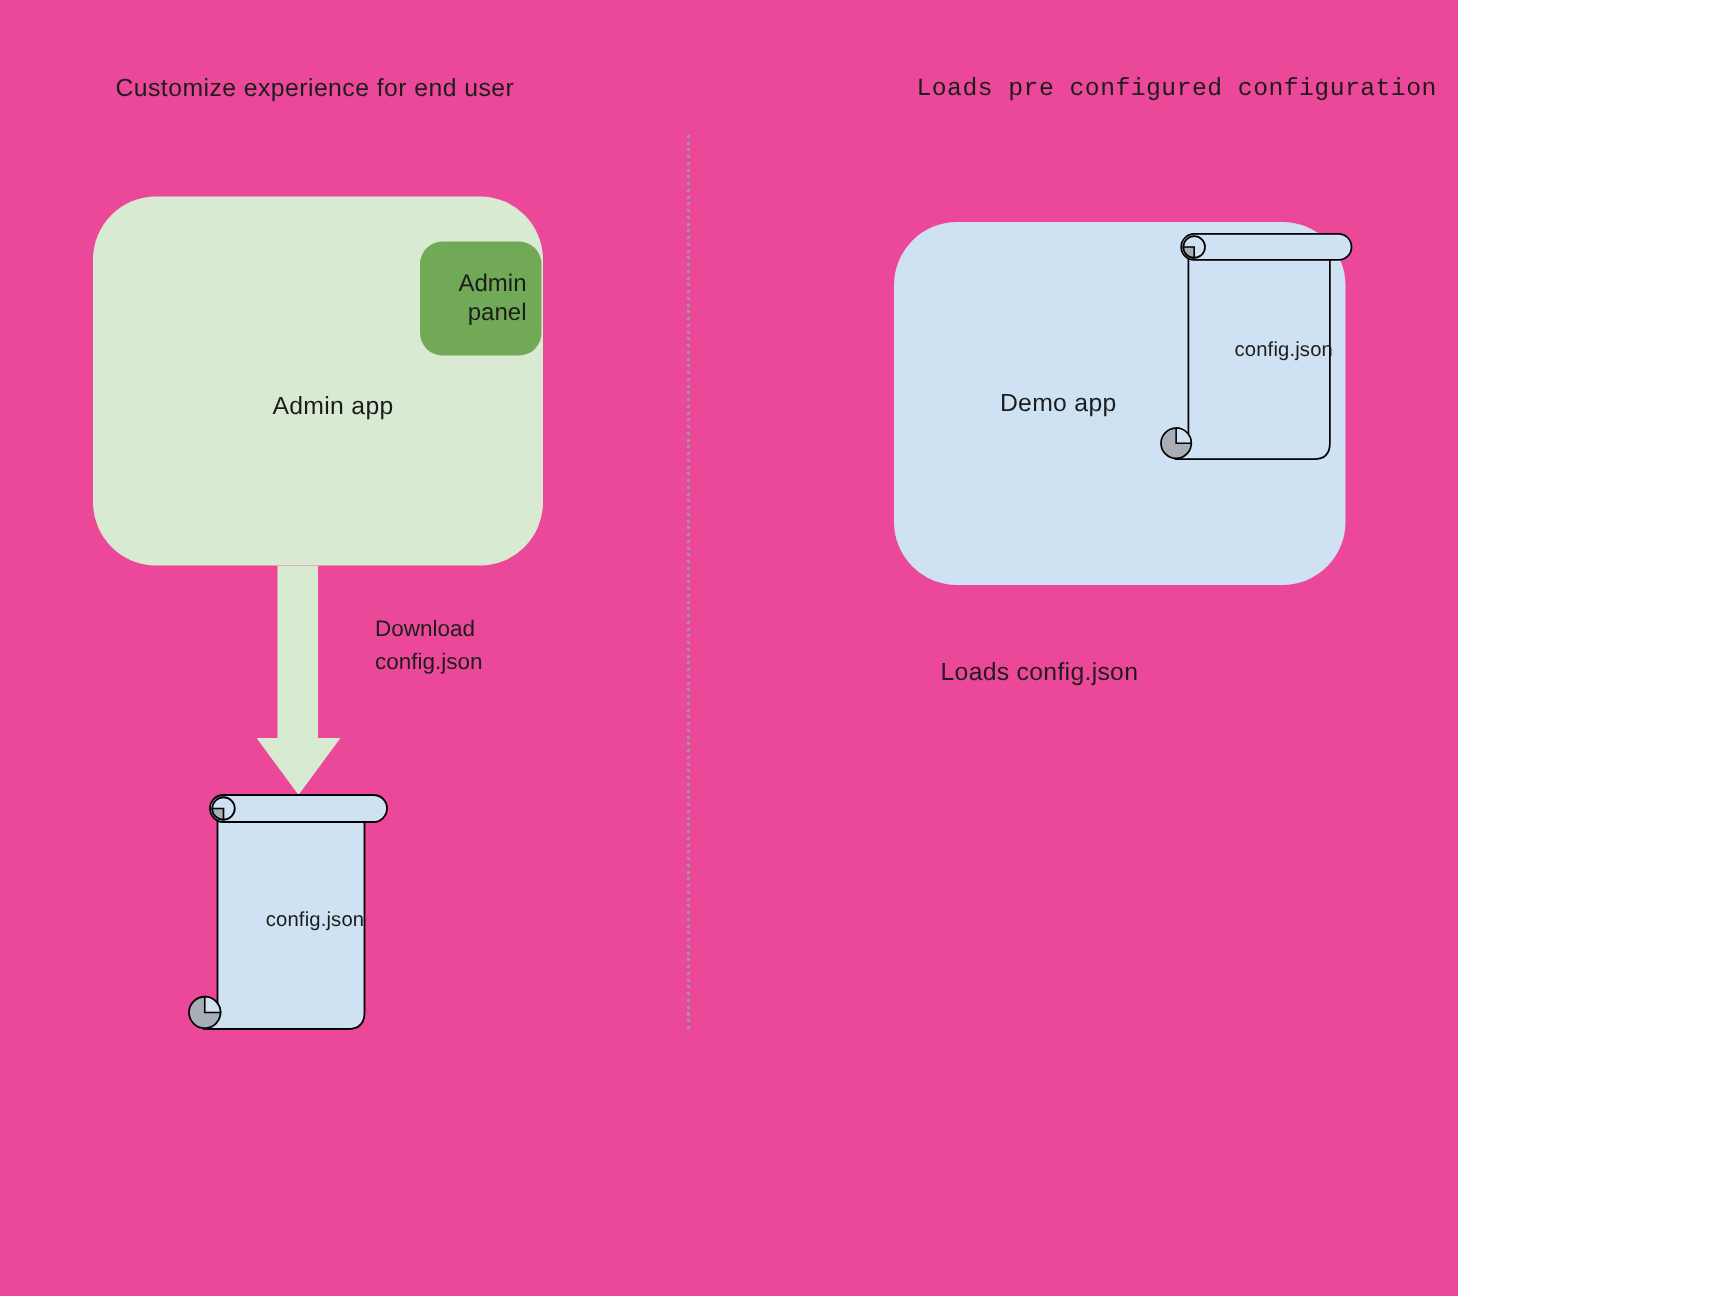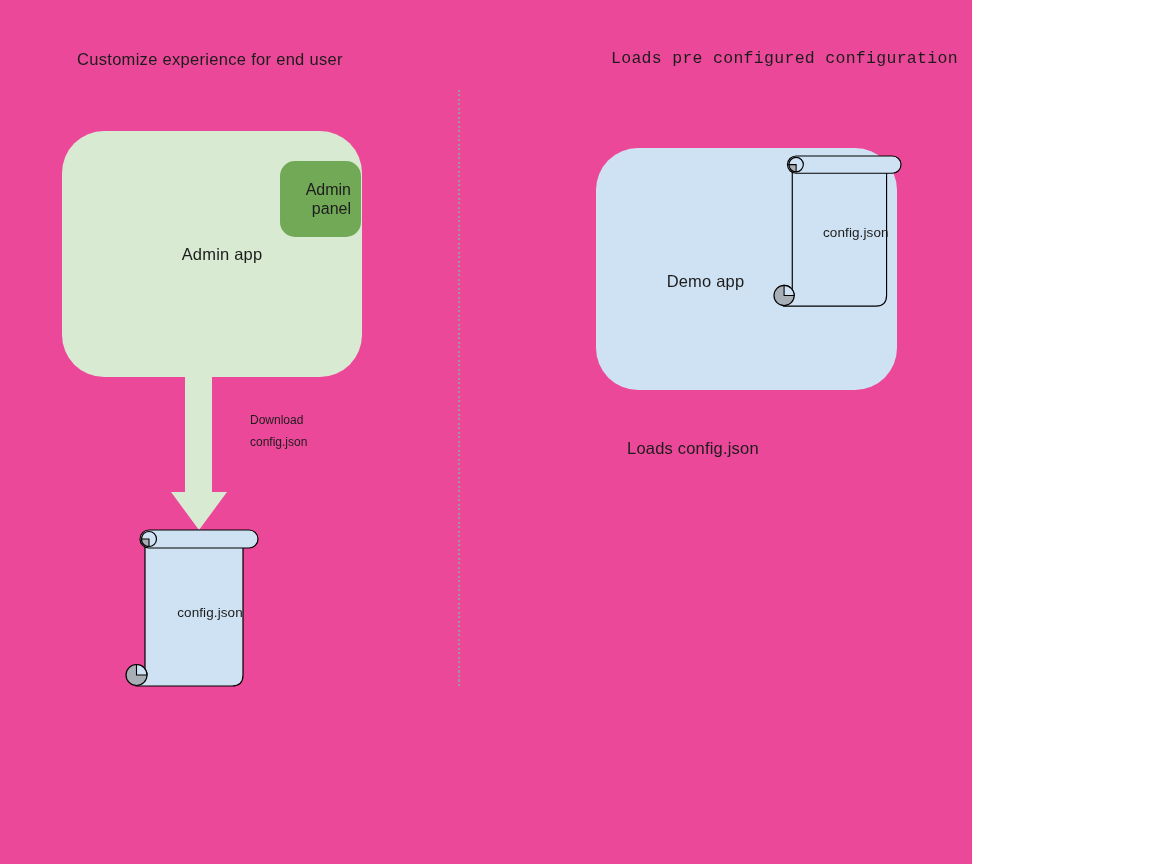"Admin app" .admin-label { top: 0 -> 17px }
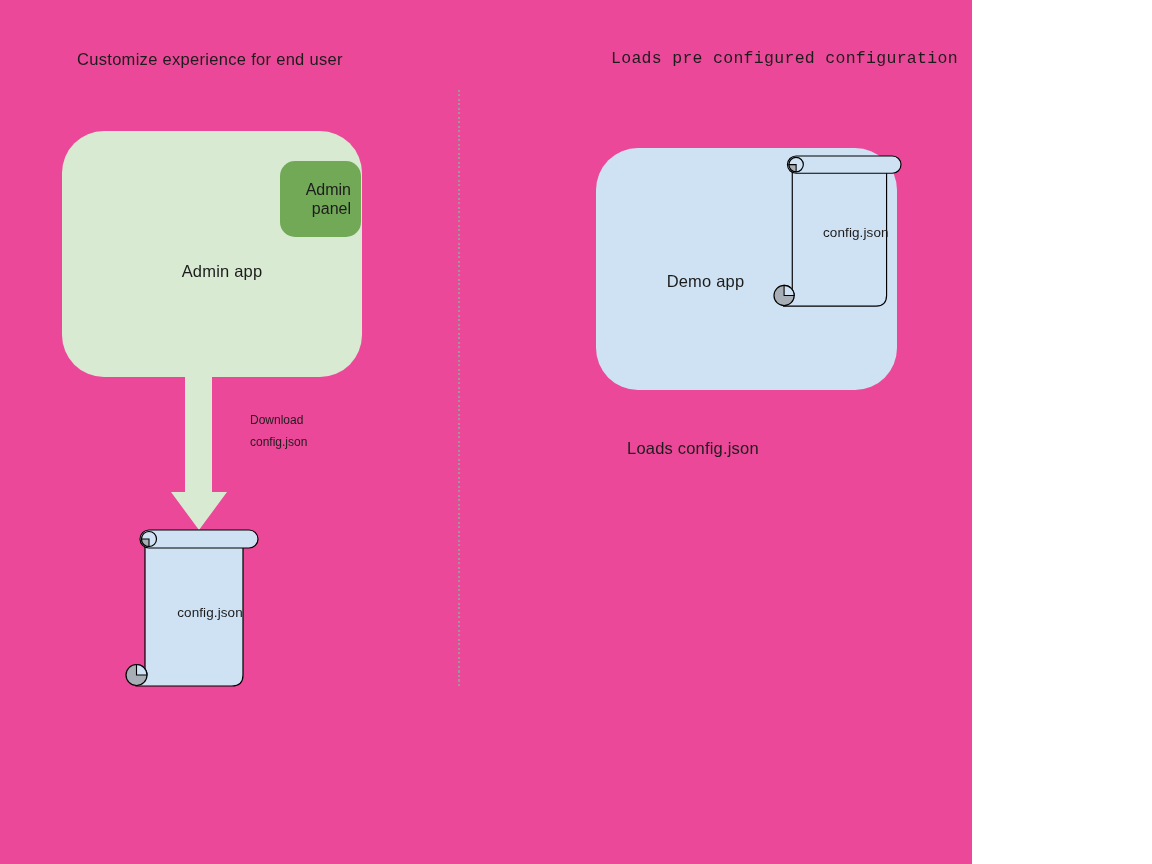"Demo app" .demo-label { top: 12px -> 0 }
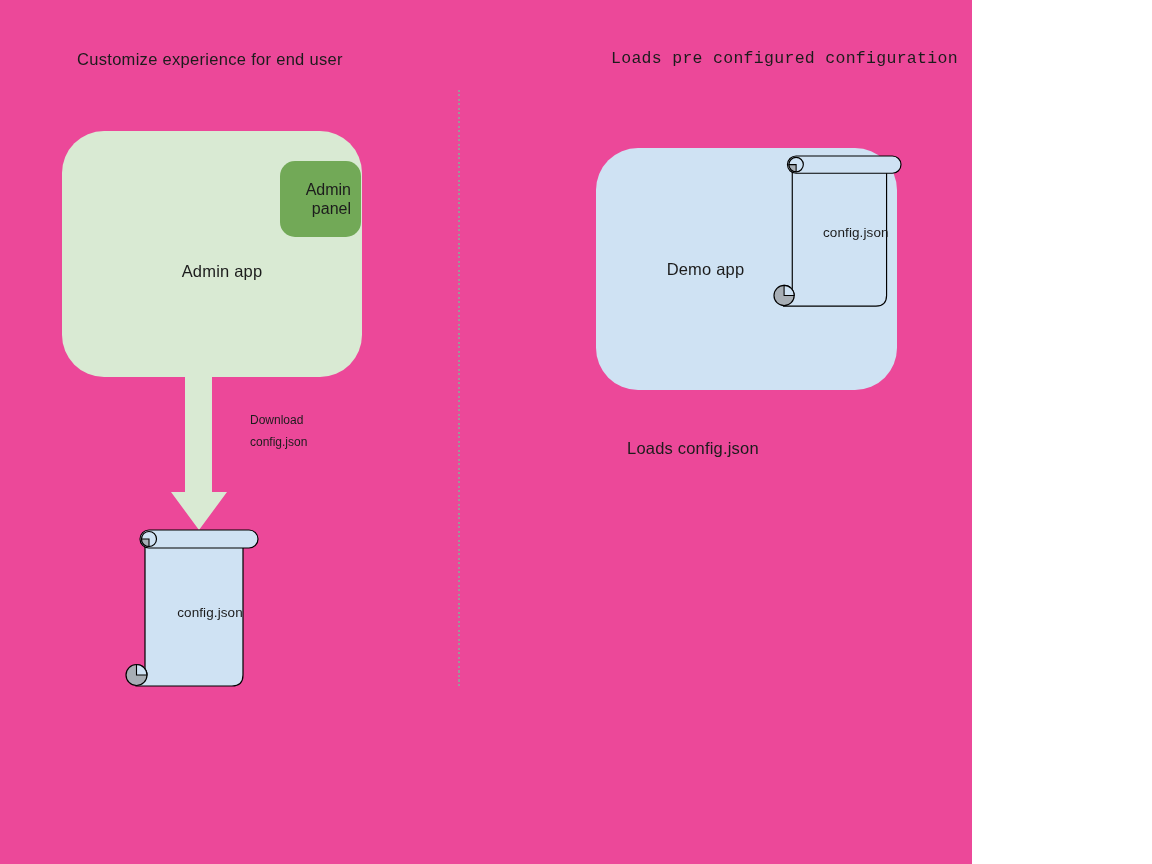"Download config.json" .download-label { font-size: 12px -> 15px }
